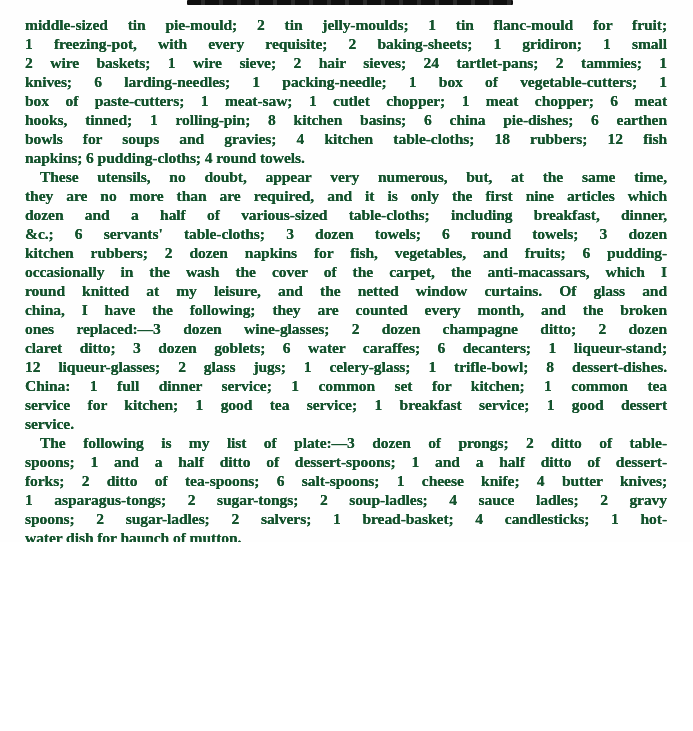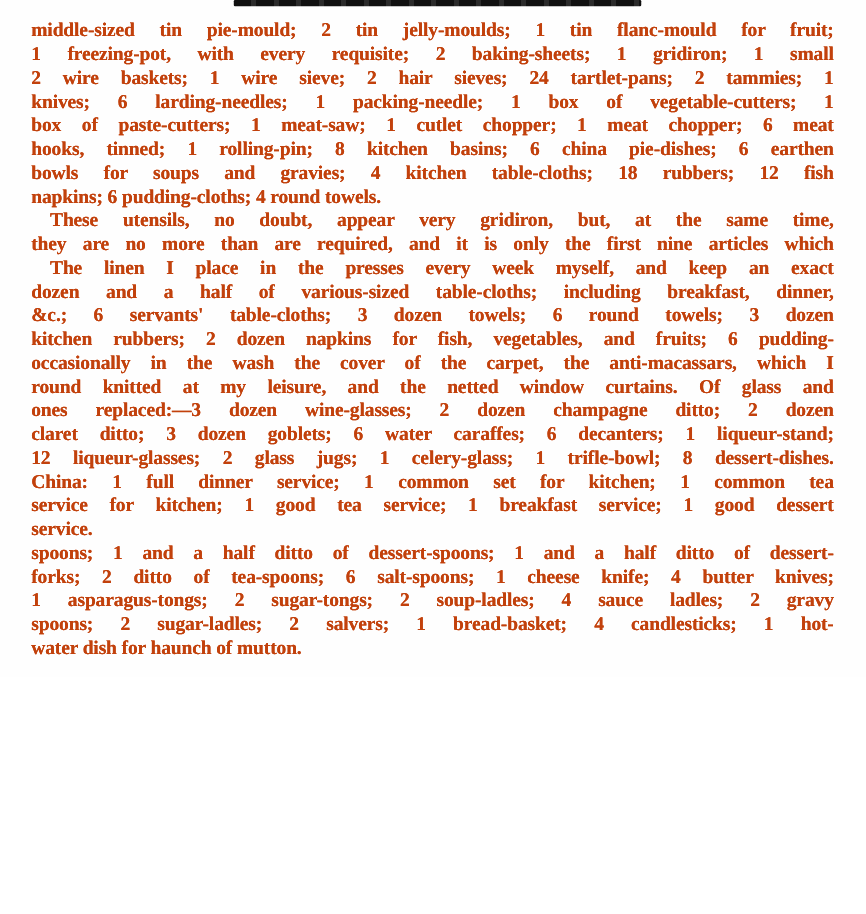"middle-sized tin pie-mould; 2 tin" .page { color: #c2410c -> #14532d }
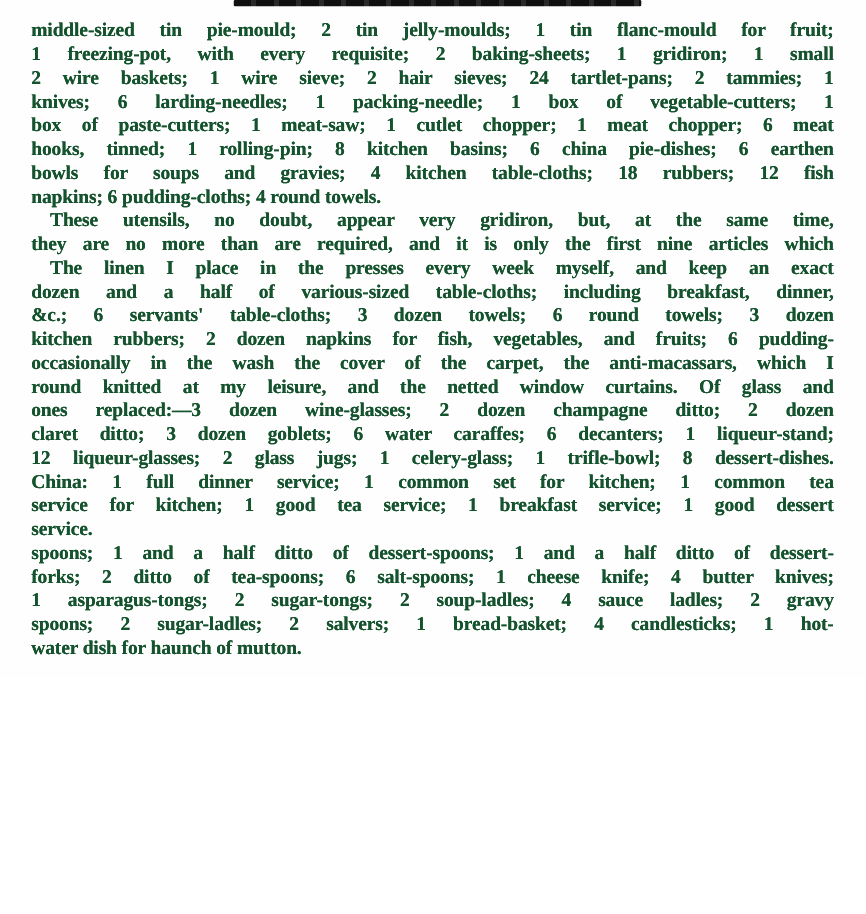"These utensils, no doubt, appear" div.line { text: gridiron -> numerous }
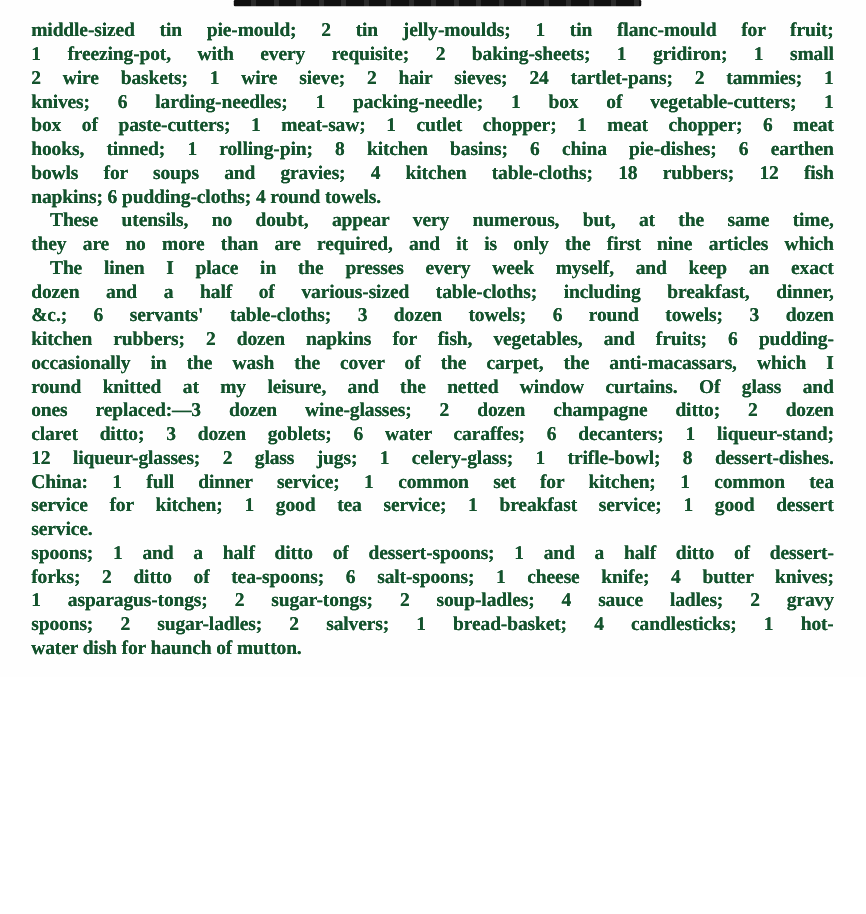"The linen I place in" div.line { html: <div>The linen I place in the presses every week myself, and keep an exact</div> -> none }
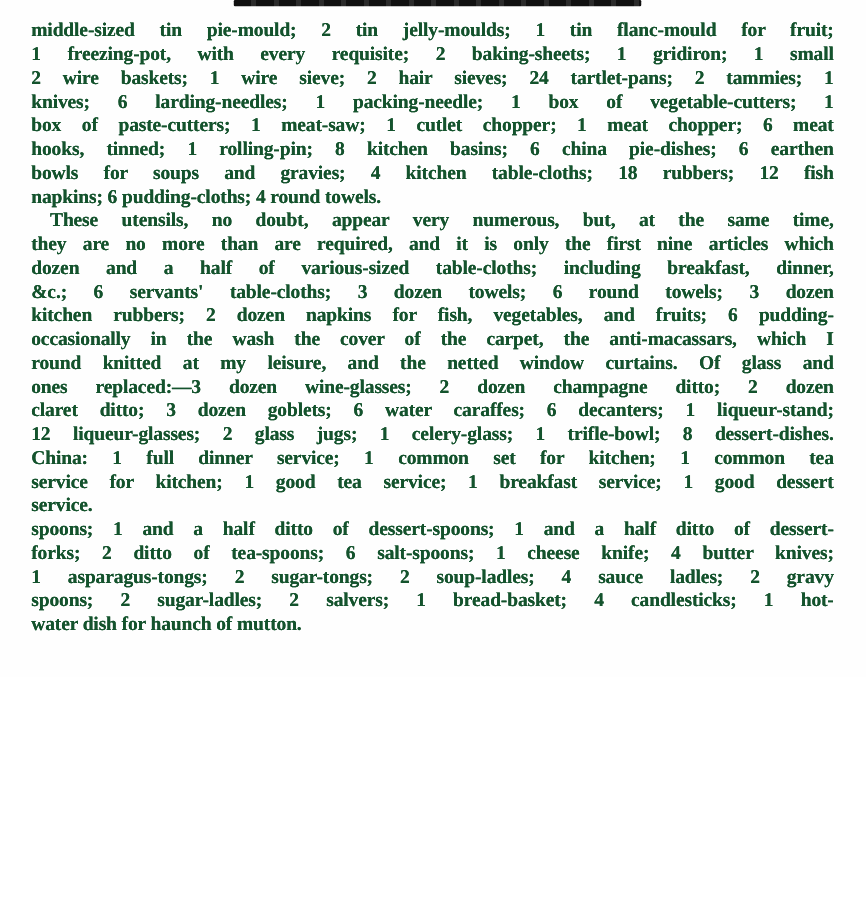"china, I have the following;" div.line { html: none -> <div>china, I have the following; they are counted every month, and the broken</div> }
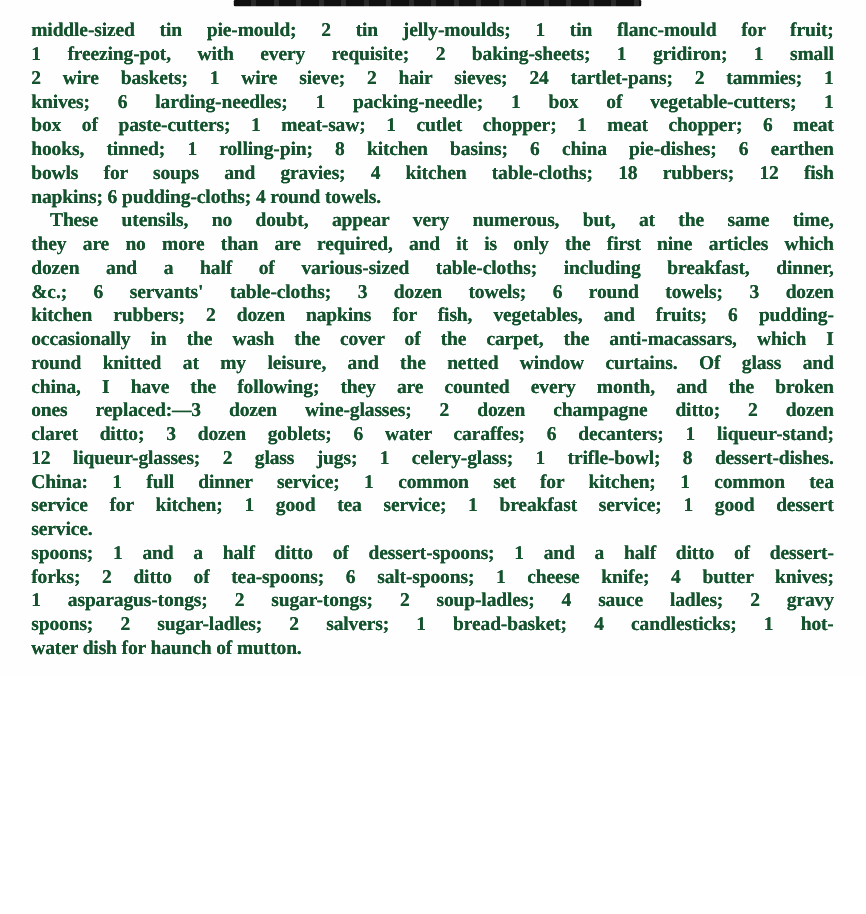"The following is my list" div.line { html: none -> <div>The following is my list of plate:—3 dozen of prongs; 2 ditto of table-</div> }
